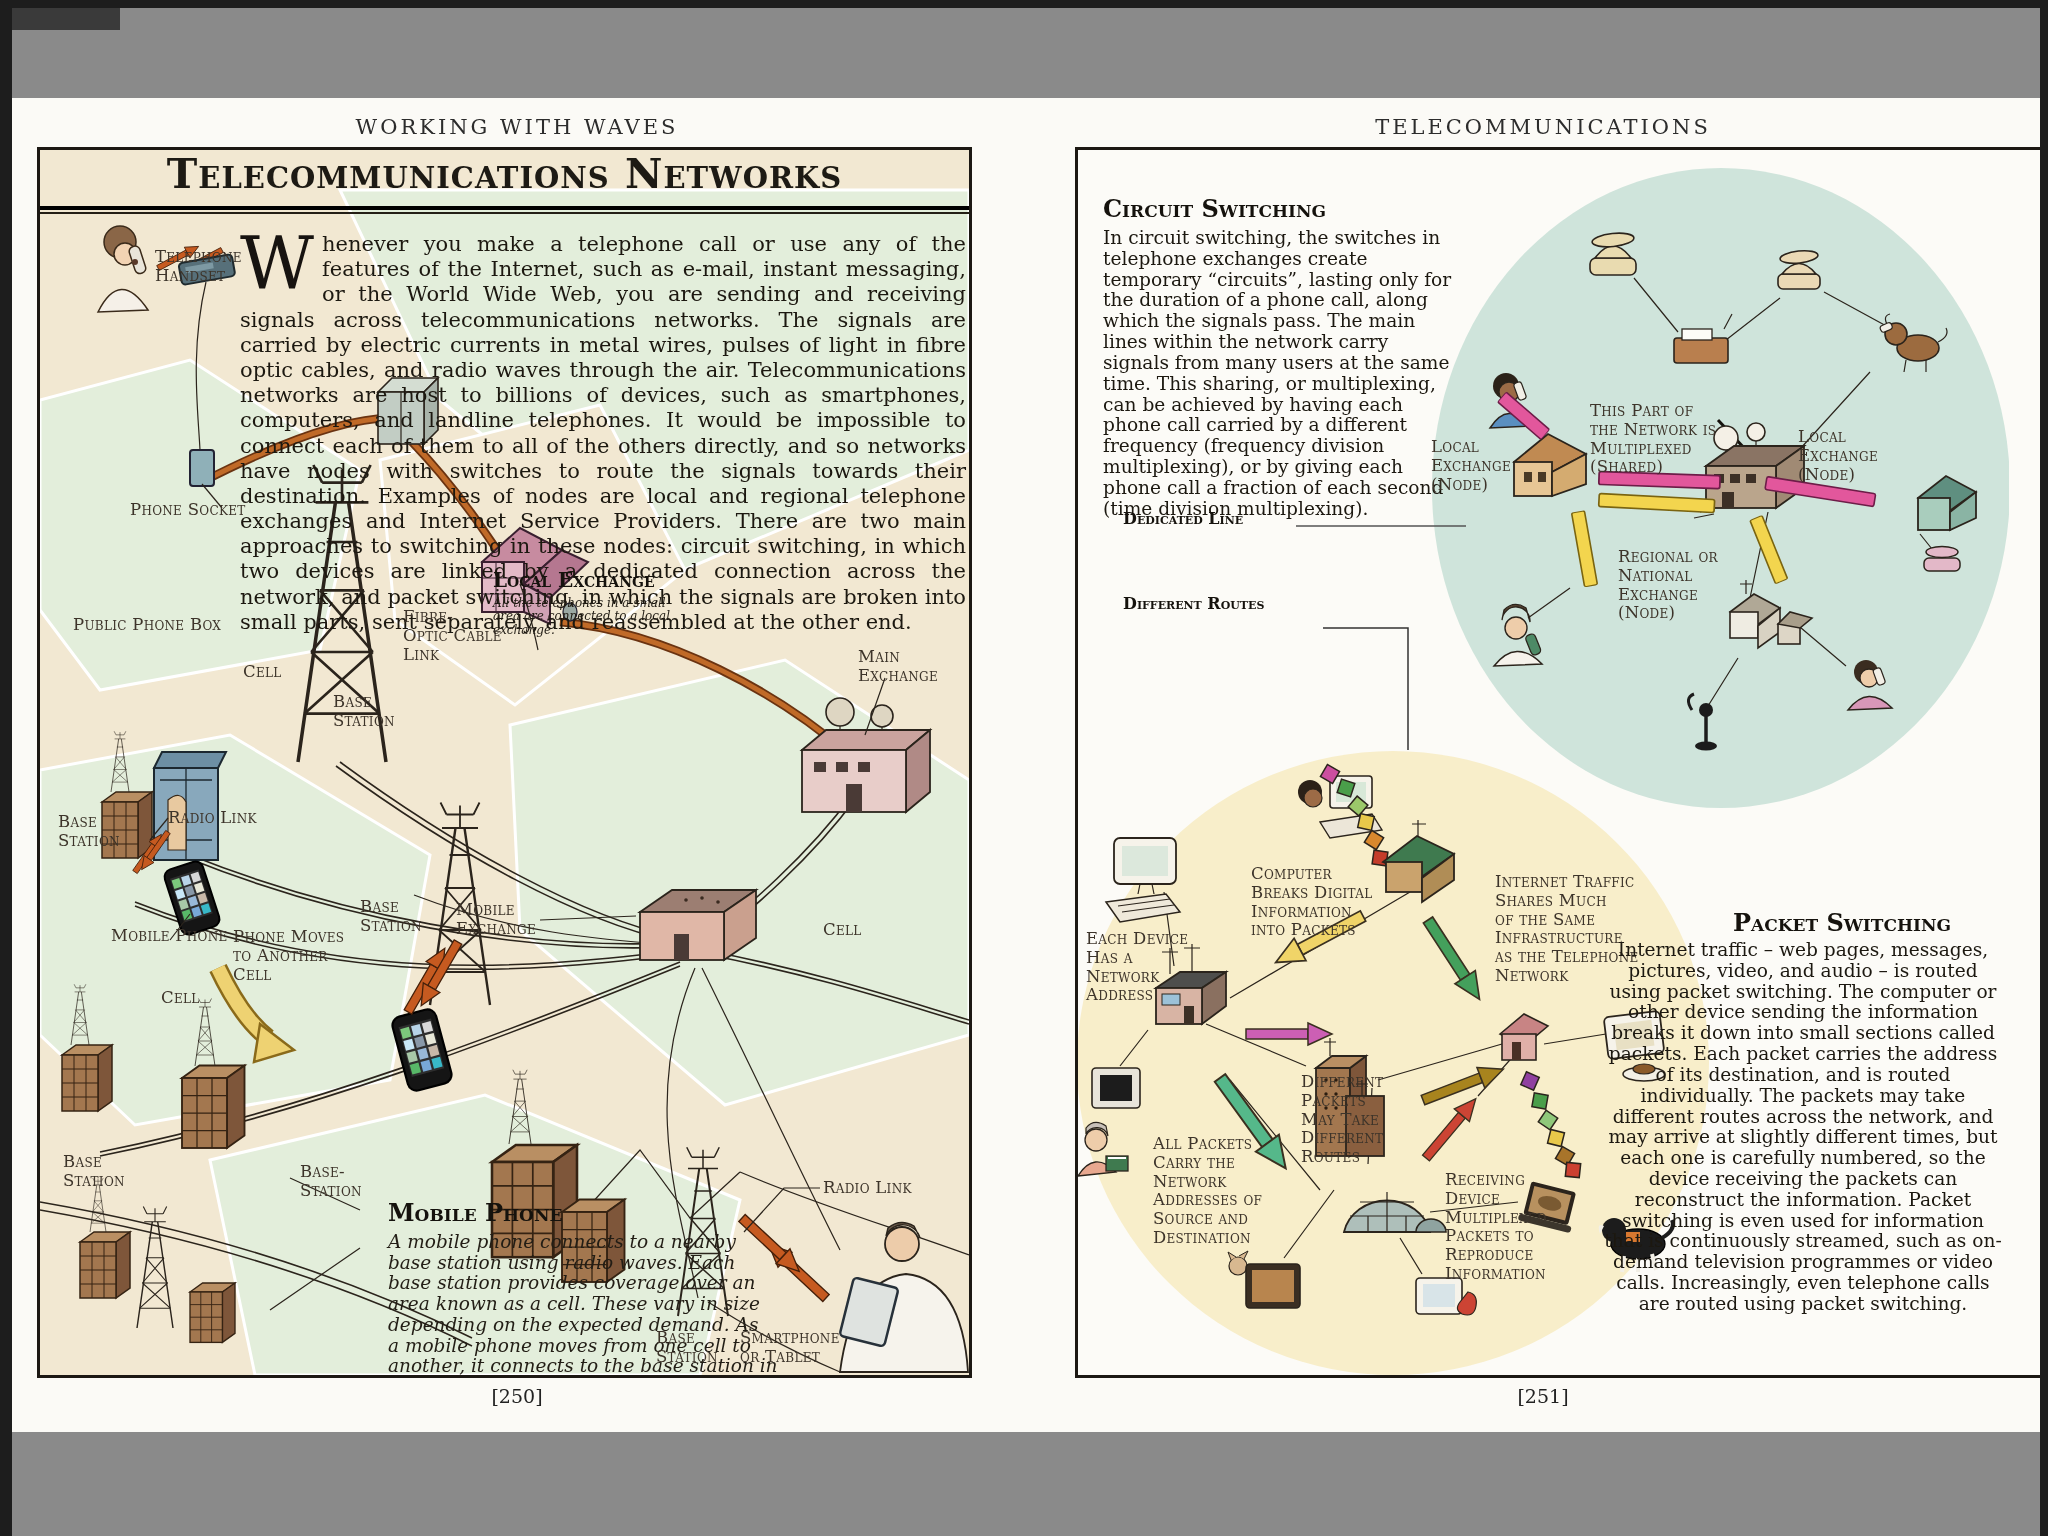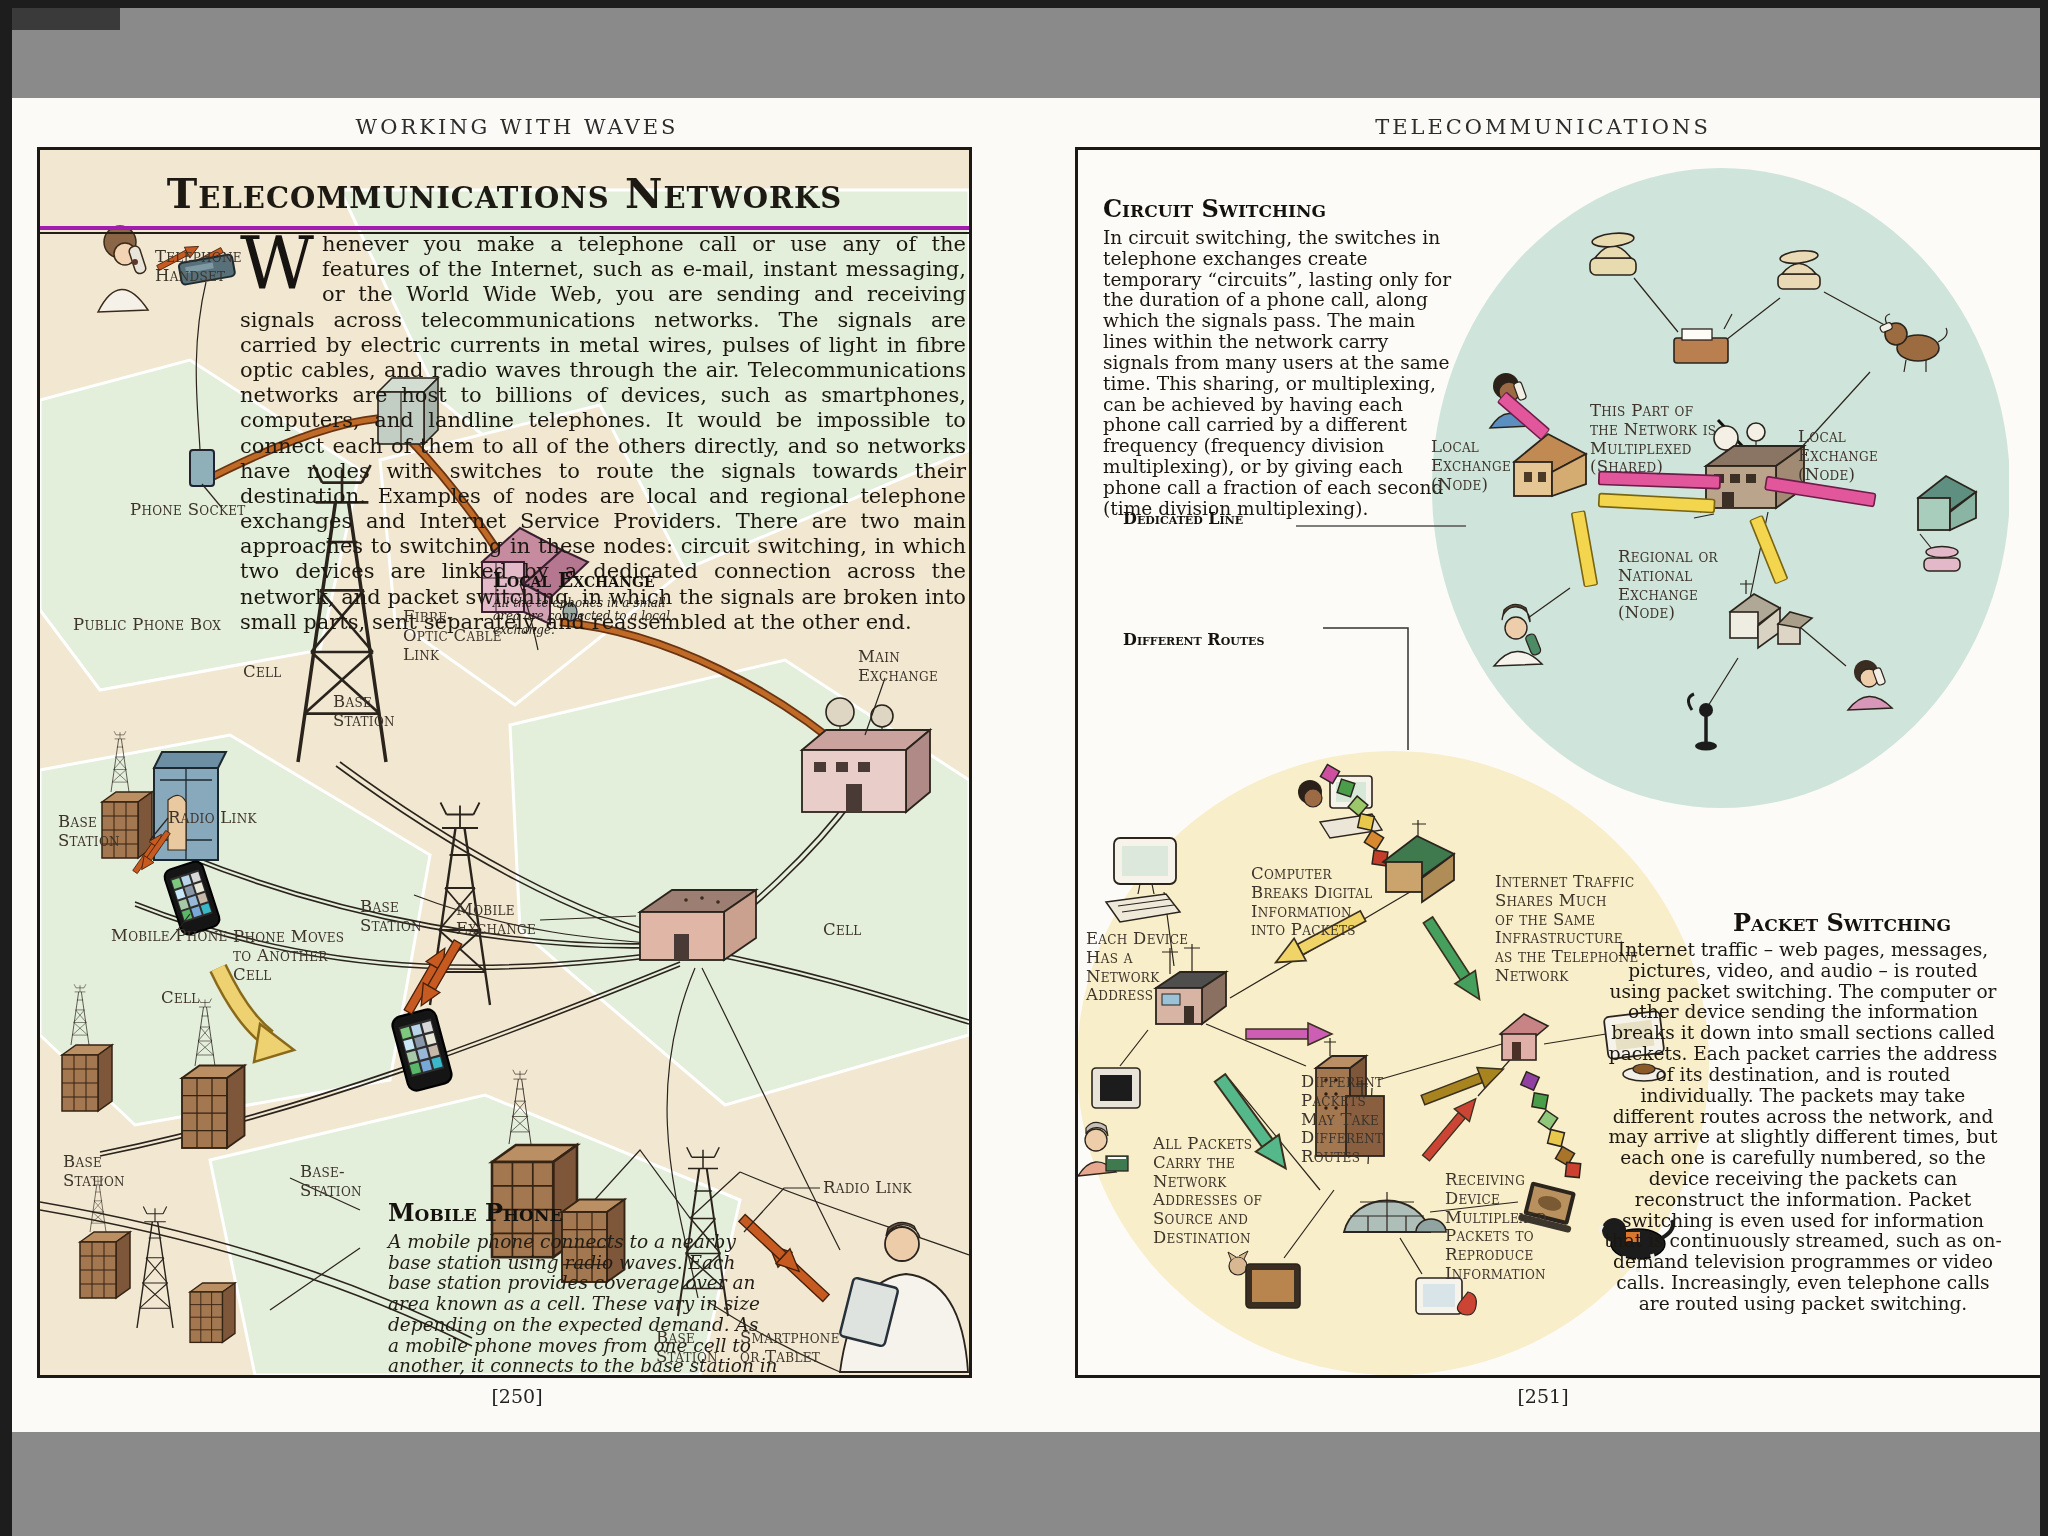"Telecommunications Networks" .title-band { border-bottom: 4px solid #a21caf -> 4px solid #000000; padding: 20px 0 8px -> 0 0 8px }
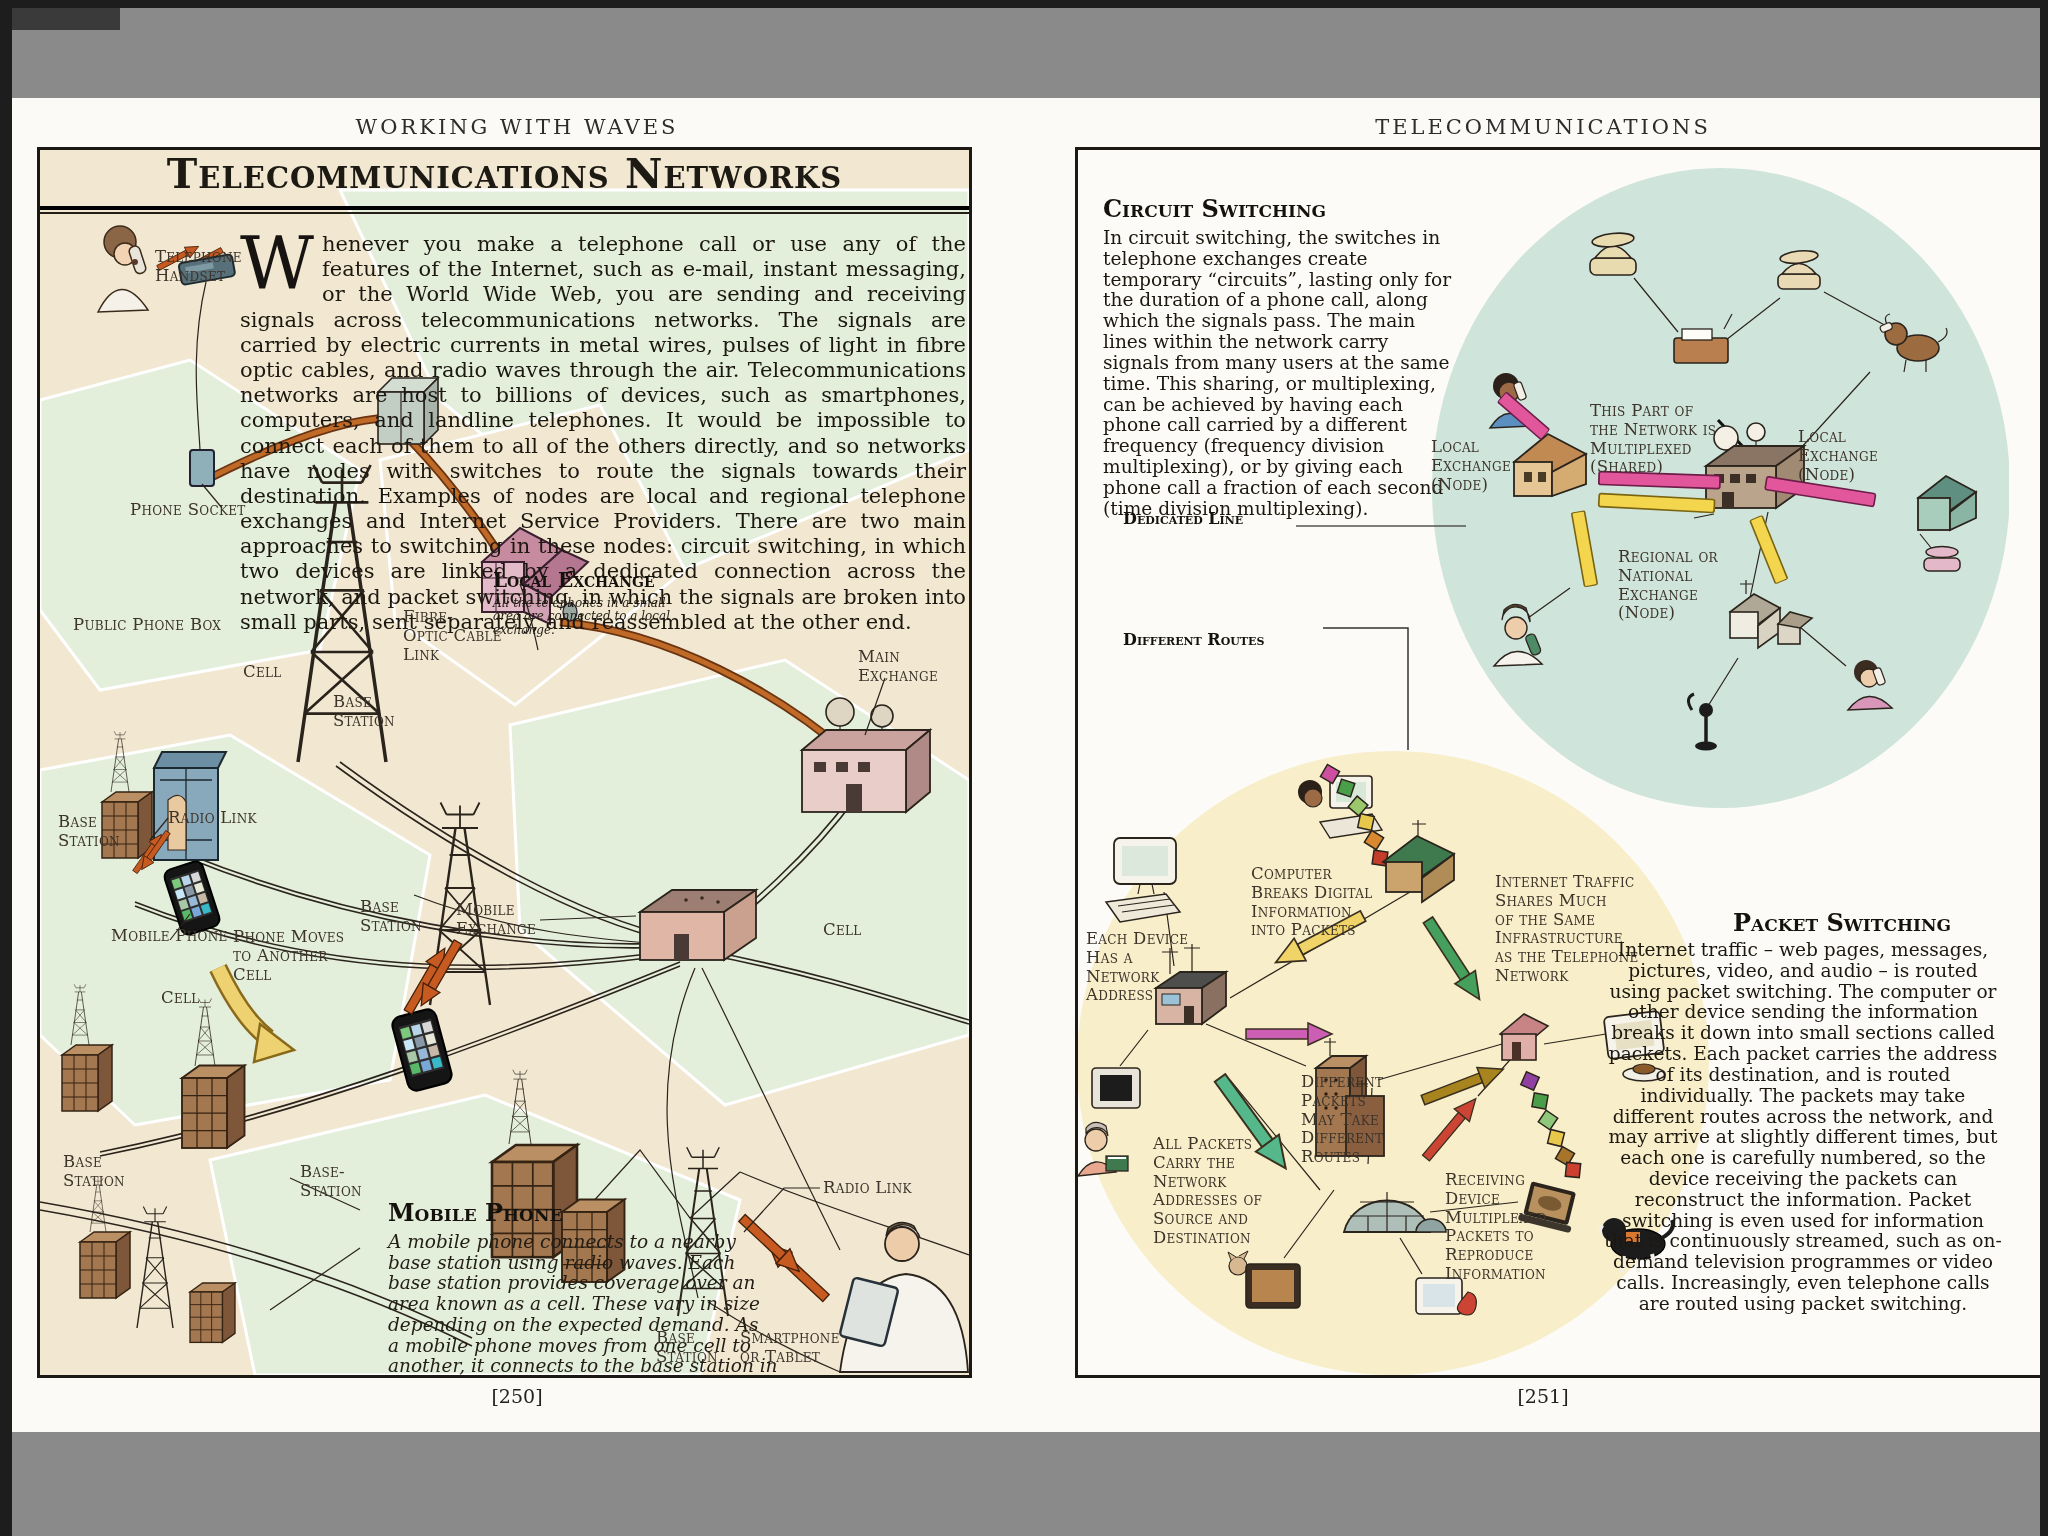"Different Routes" div.bhead { top: 480px -> 444px }
